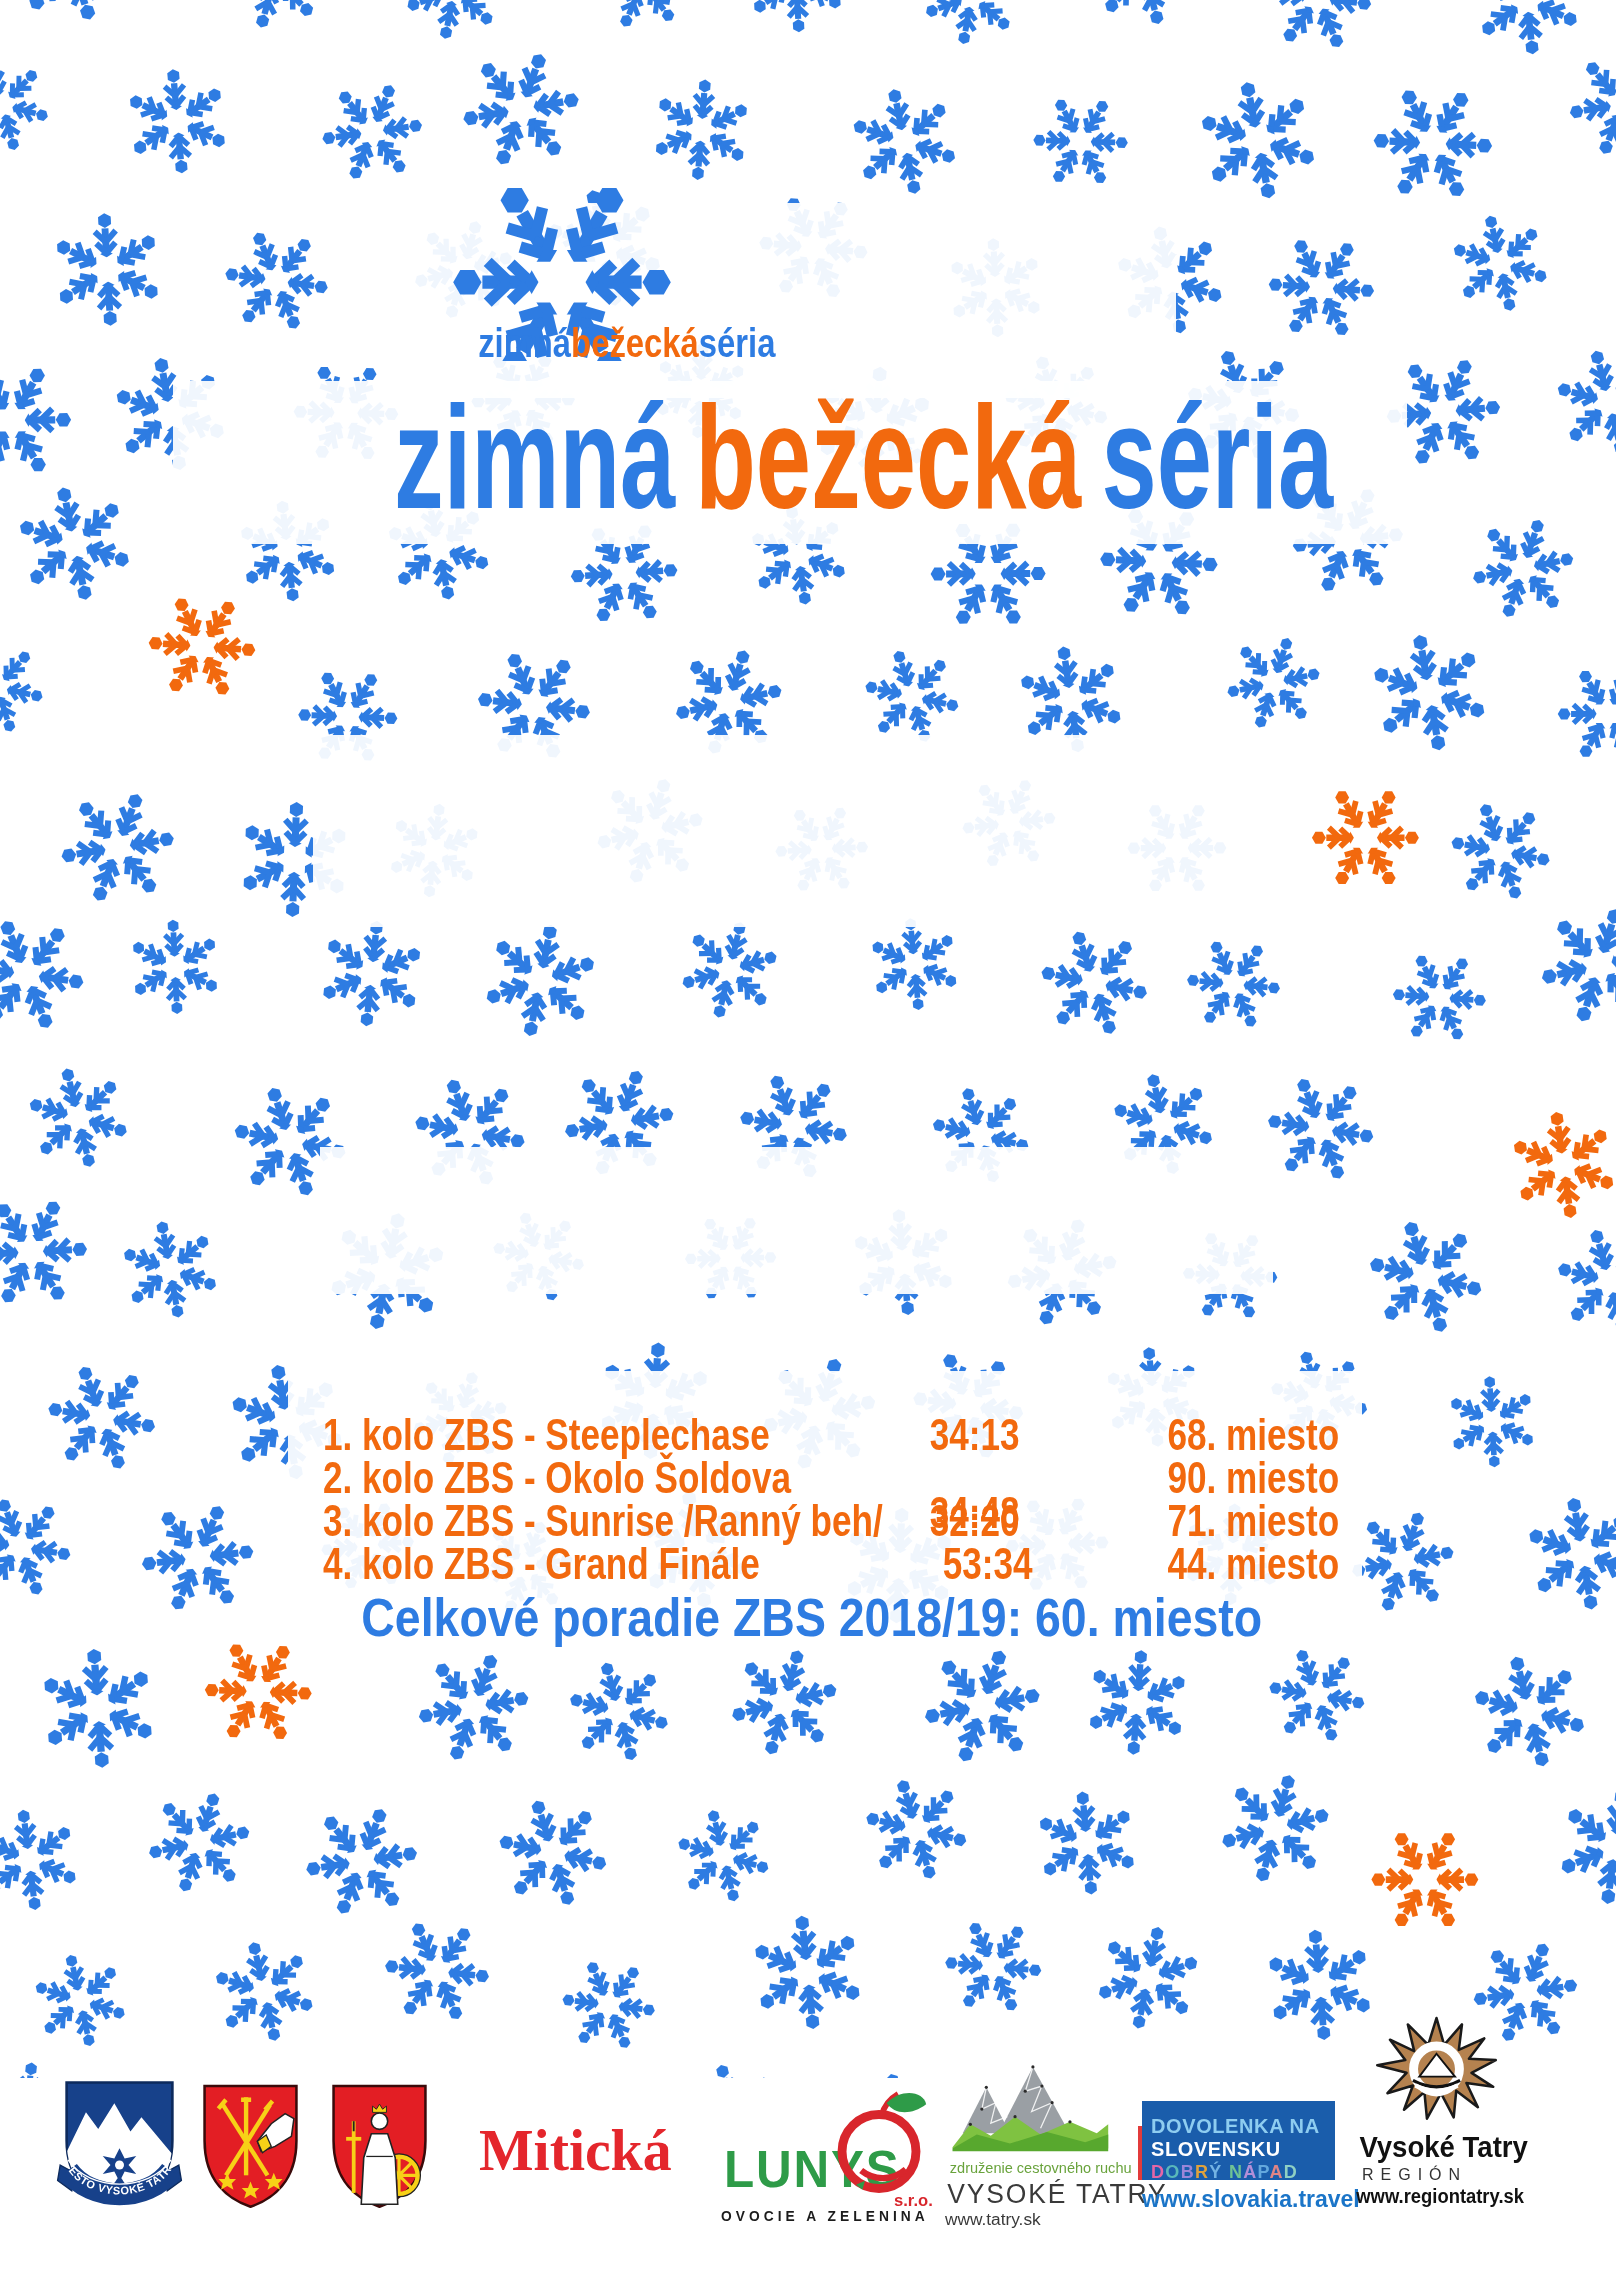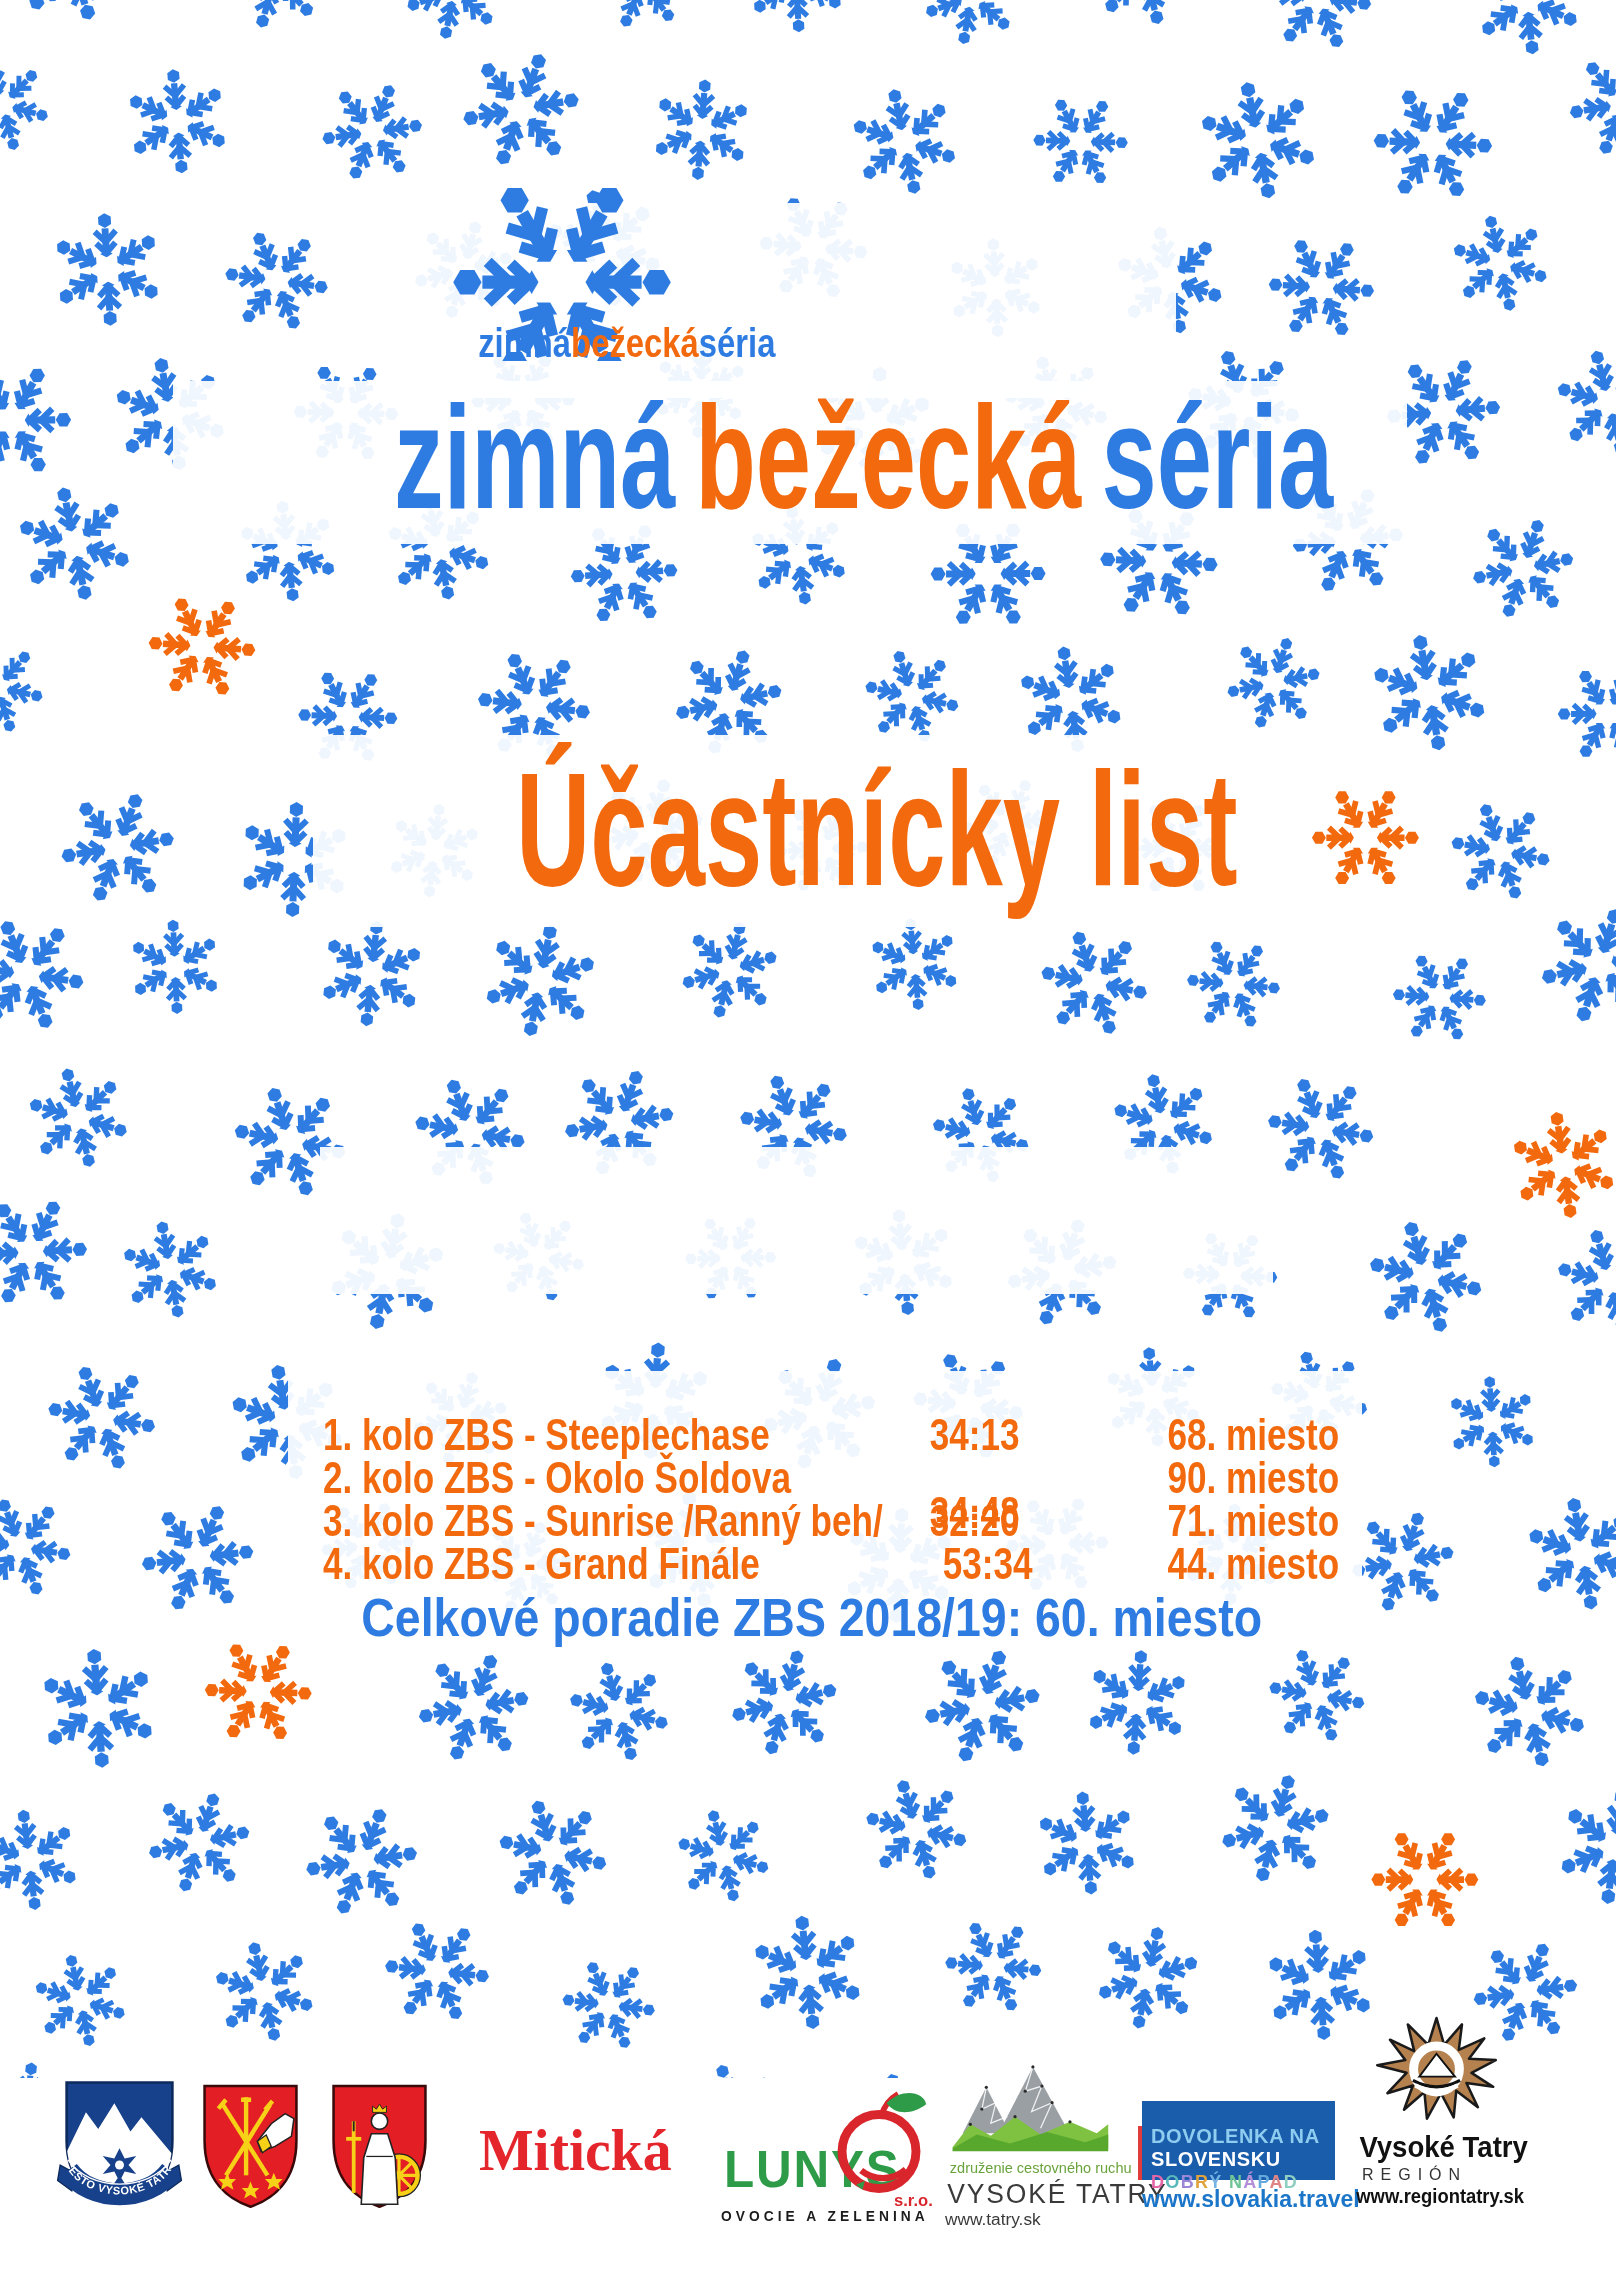"Účastnícky list" div.abs { html: <div> <span>Účastnícky list</span> </div> -> none }
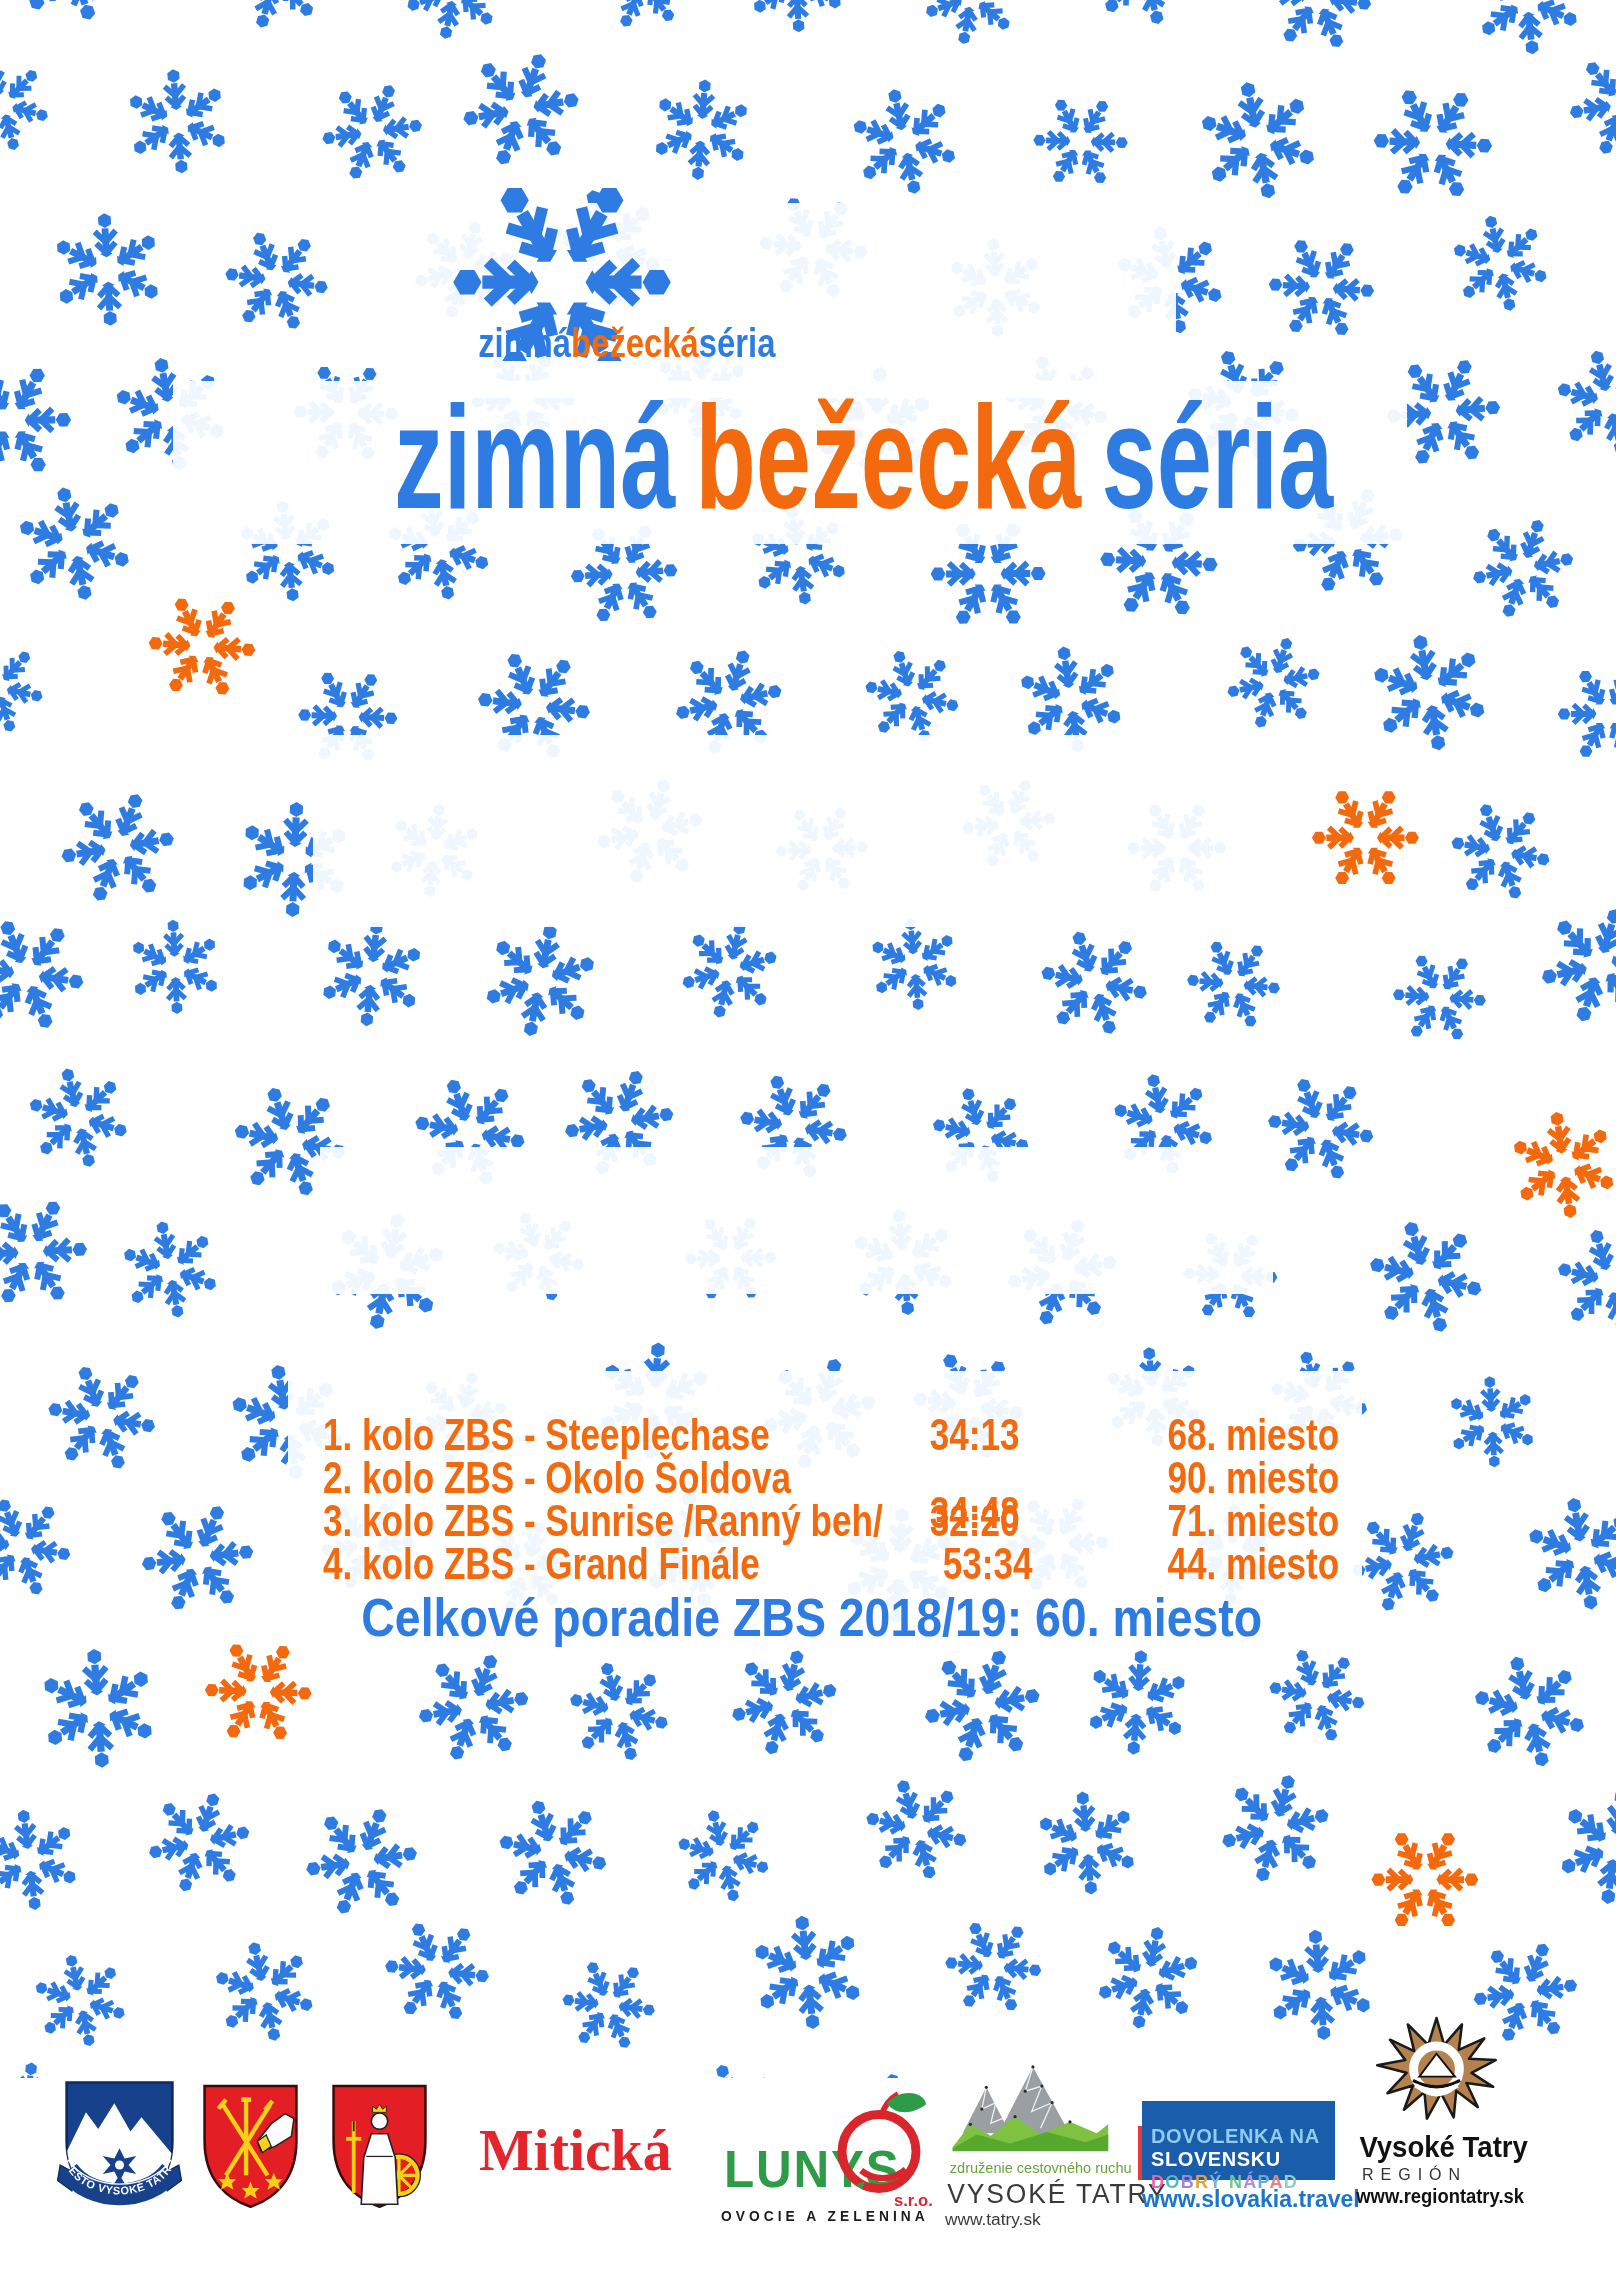"DOVOLENKA NA" div.slov-box { padding: 24px 0 0 9px -> 14px 0 0 9px }
